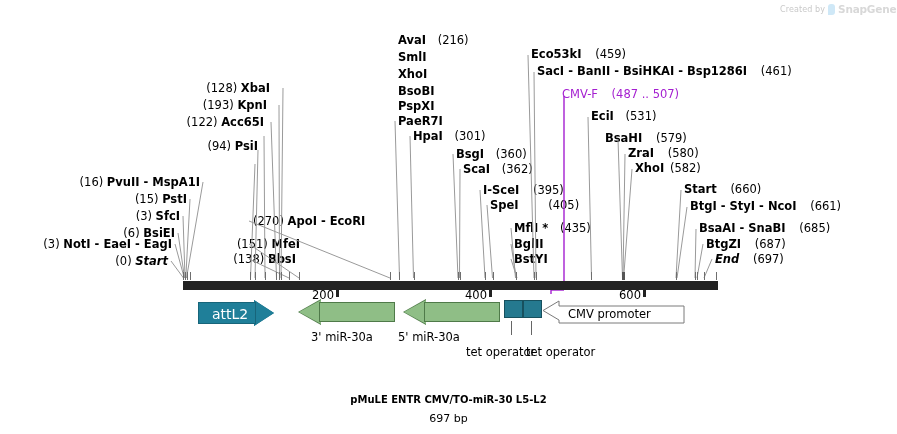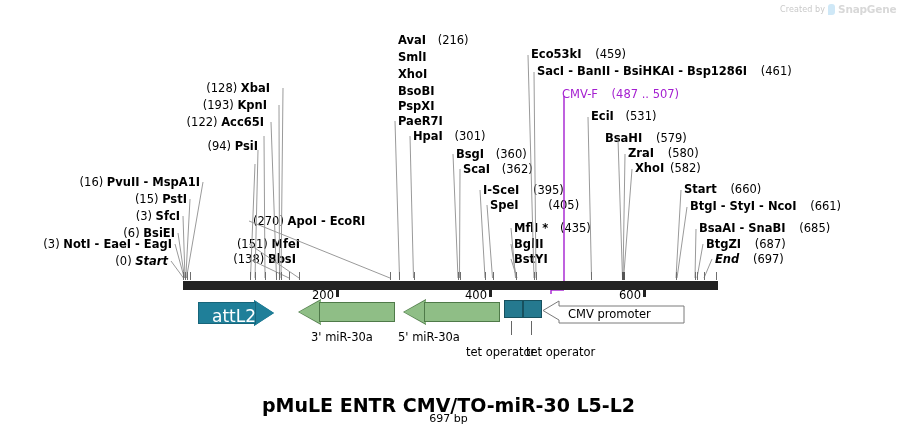"attL2" .feat-text { font-size: 17px -> 14px }
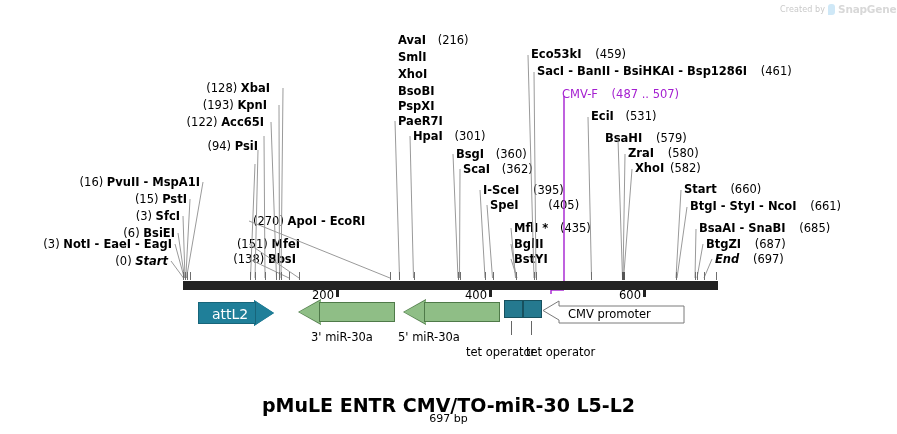"pMuLE ENTR CMV/TO-miR-30 L5-L2" .title { font-size: 19px -> 10px }
